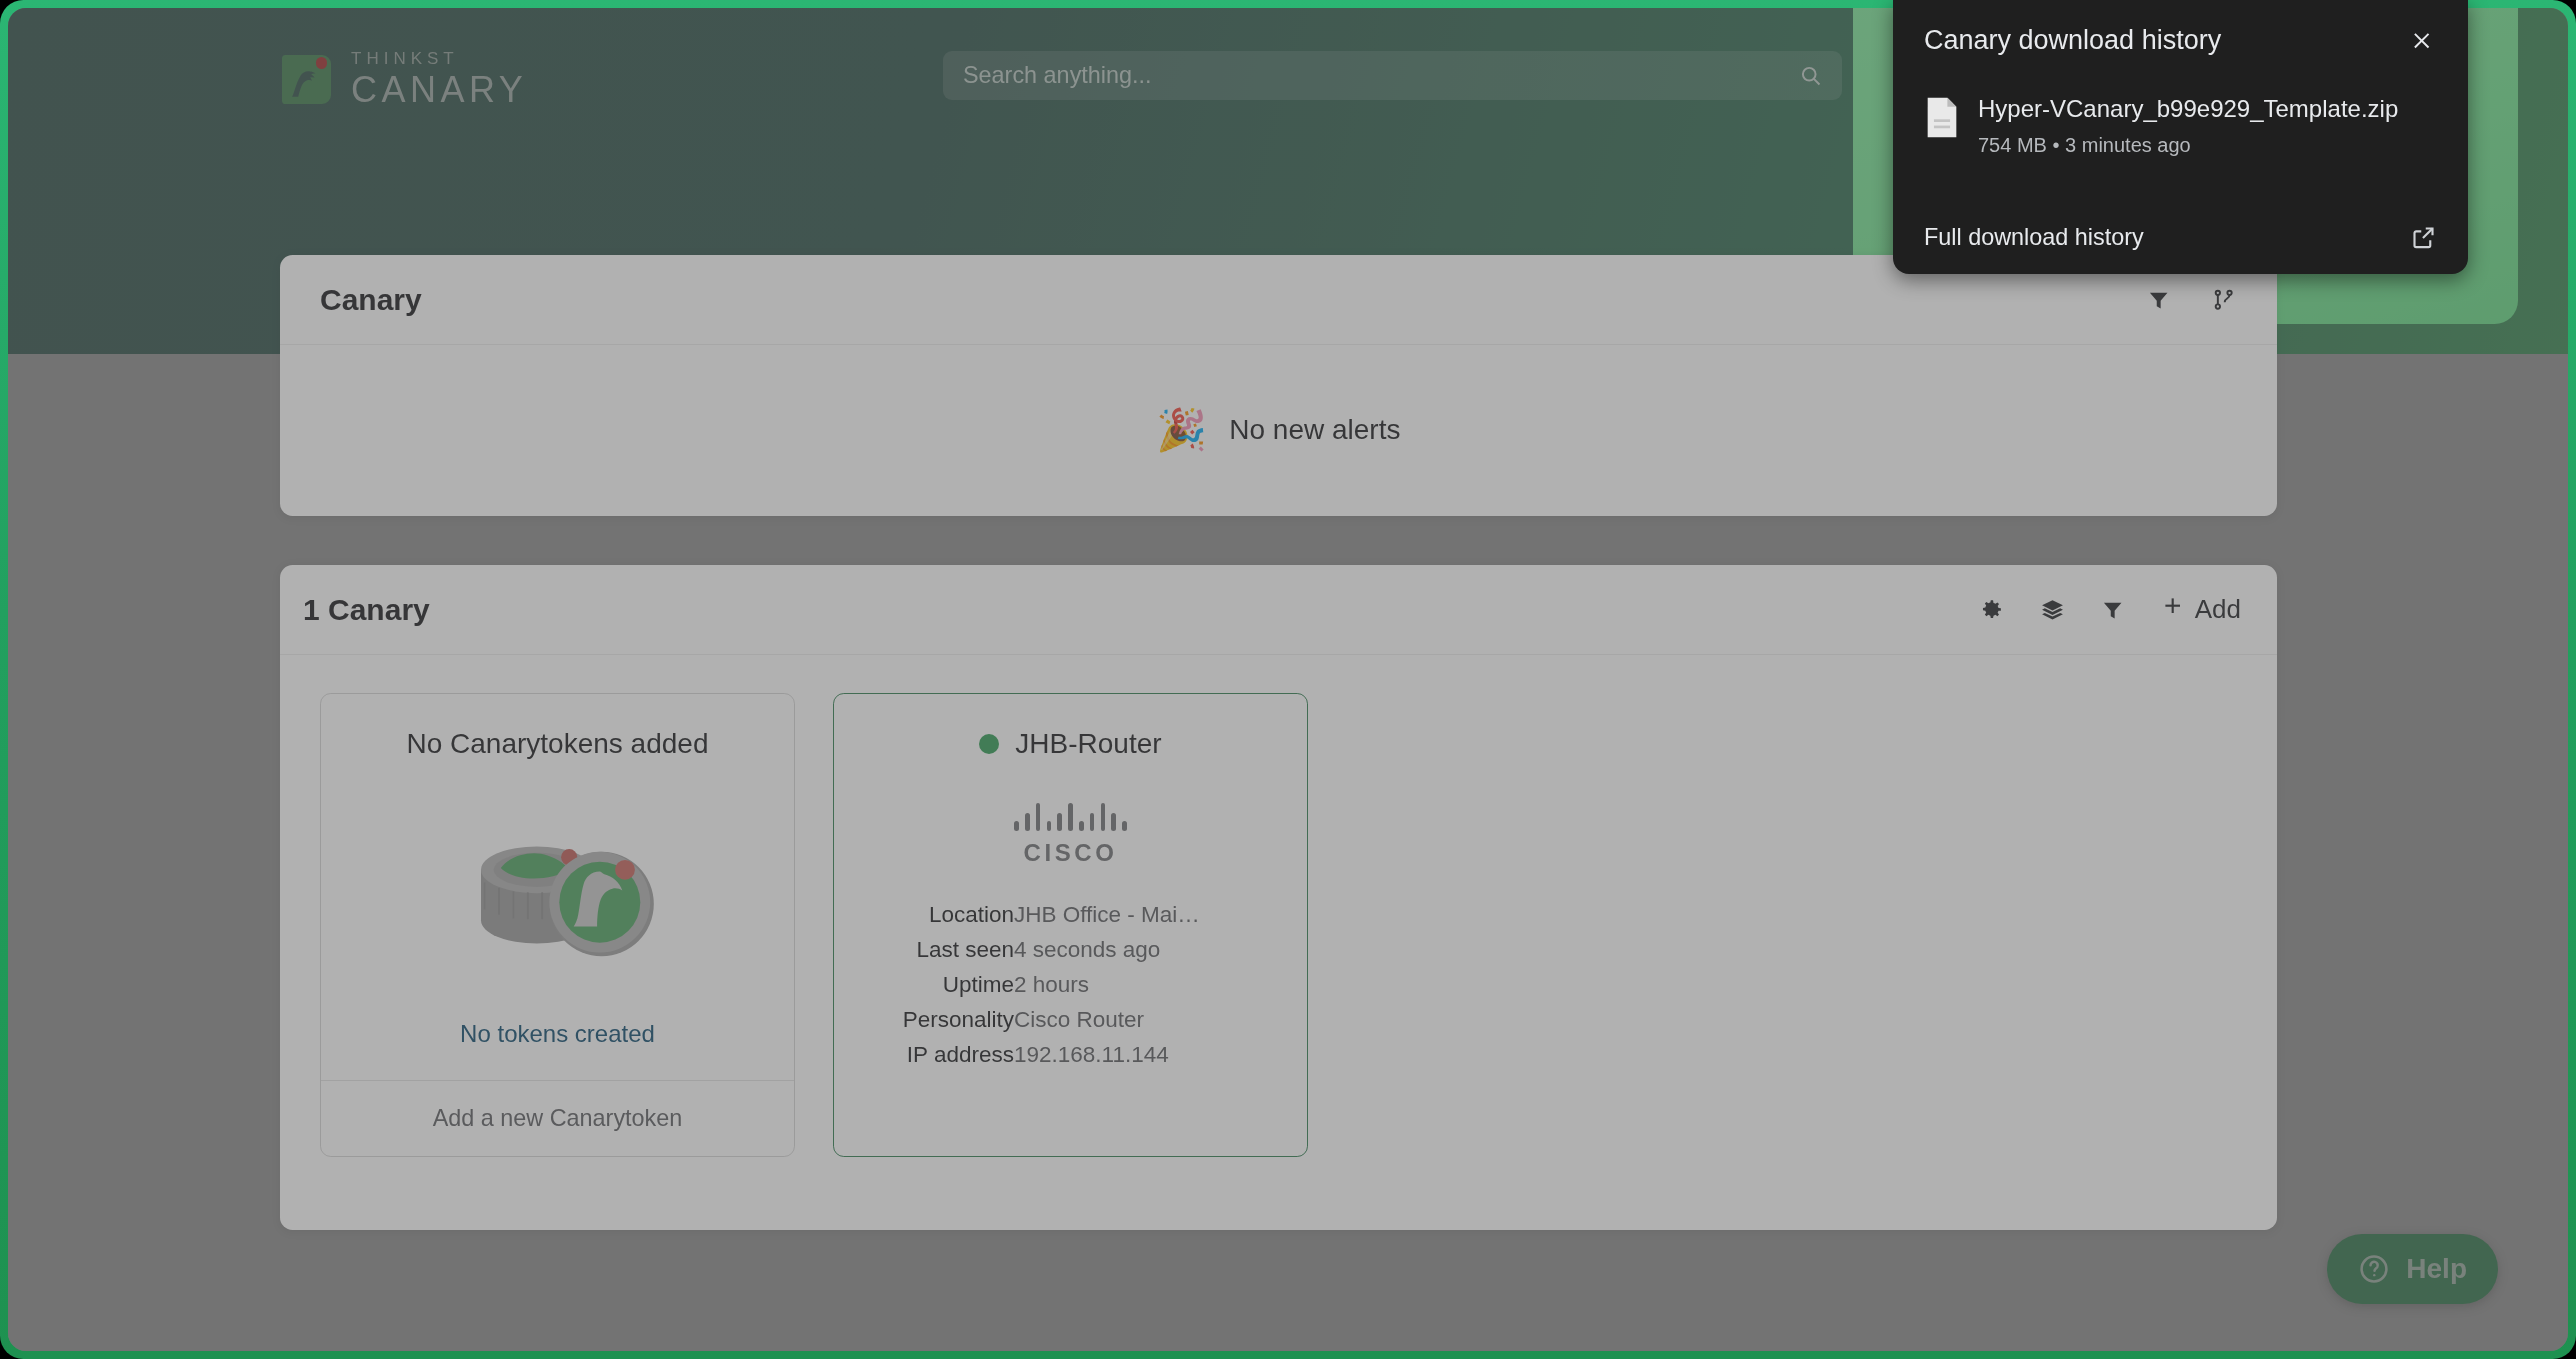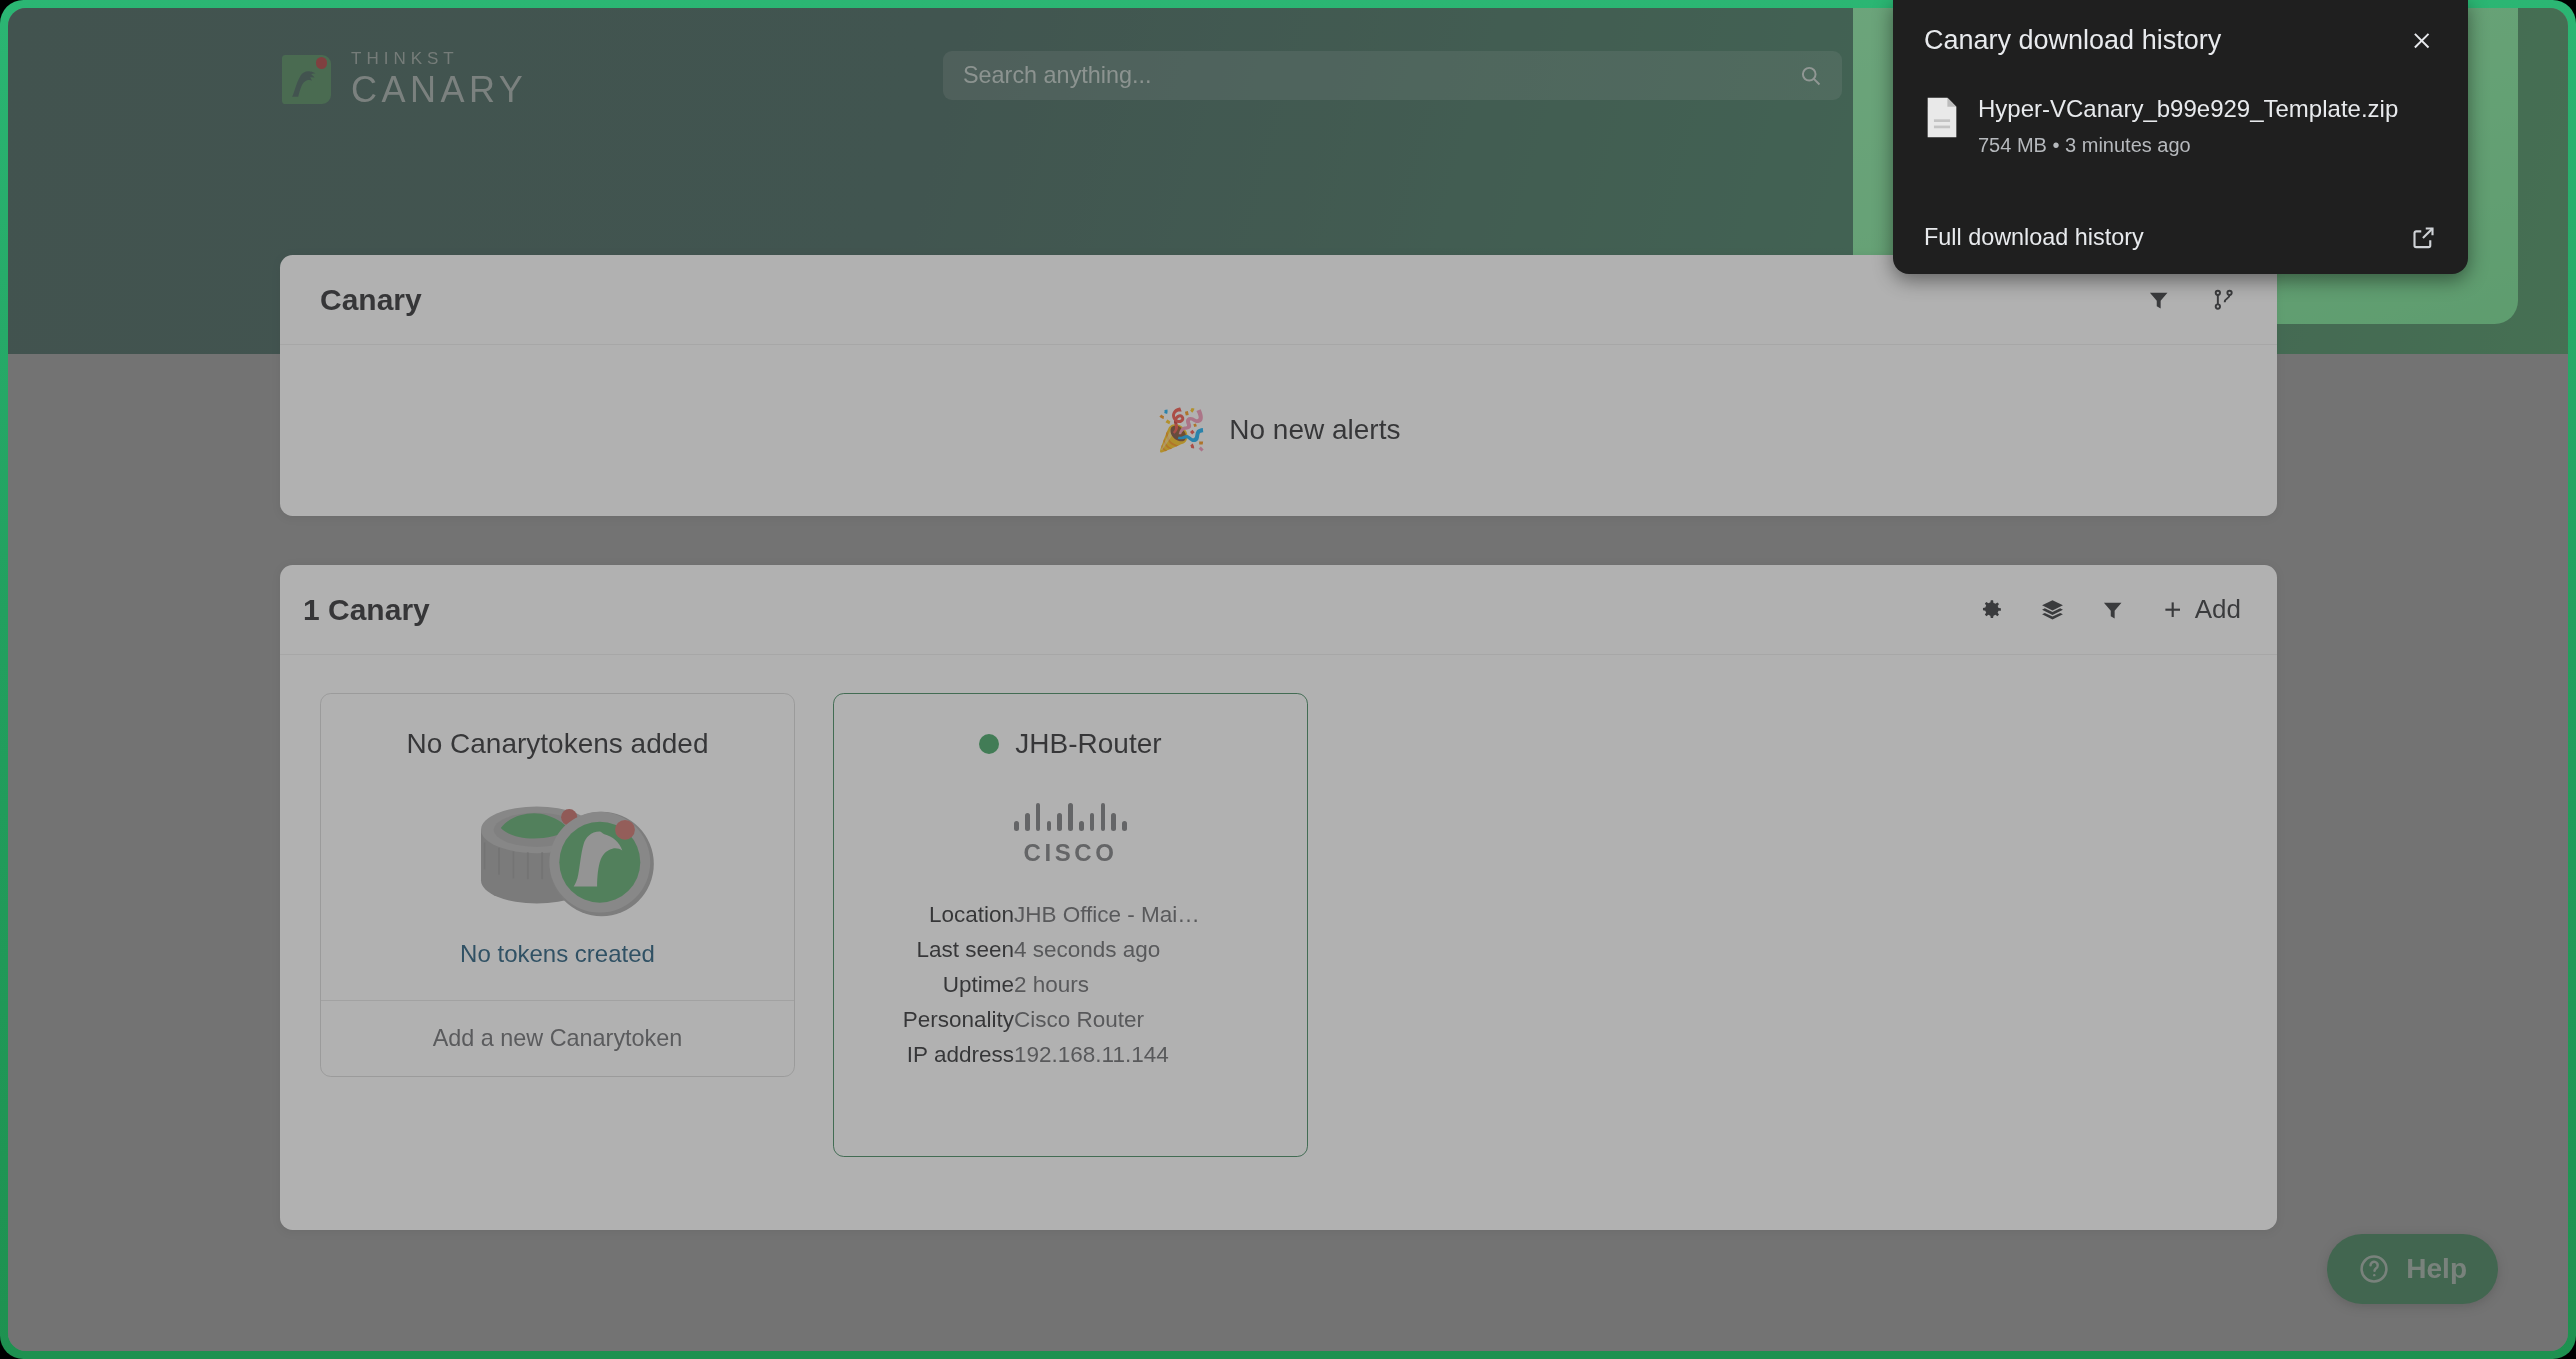"Add" #add-btn { align-items: center -> flex-start }
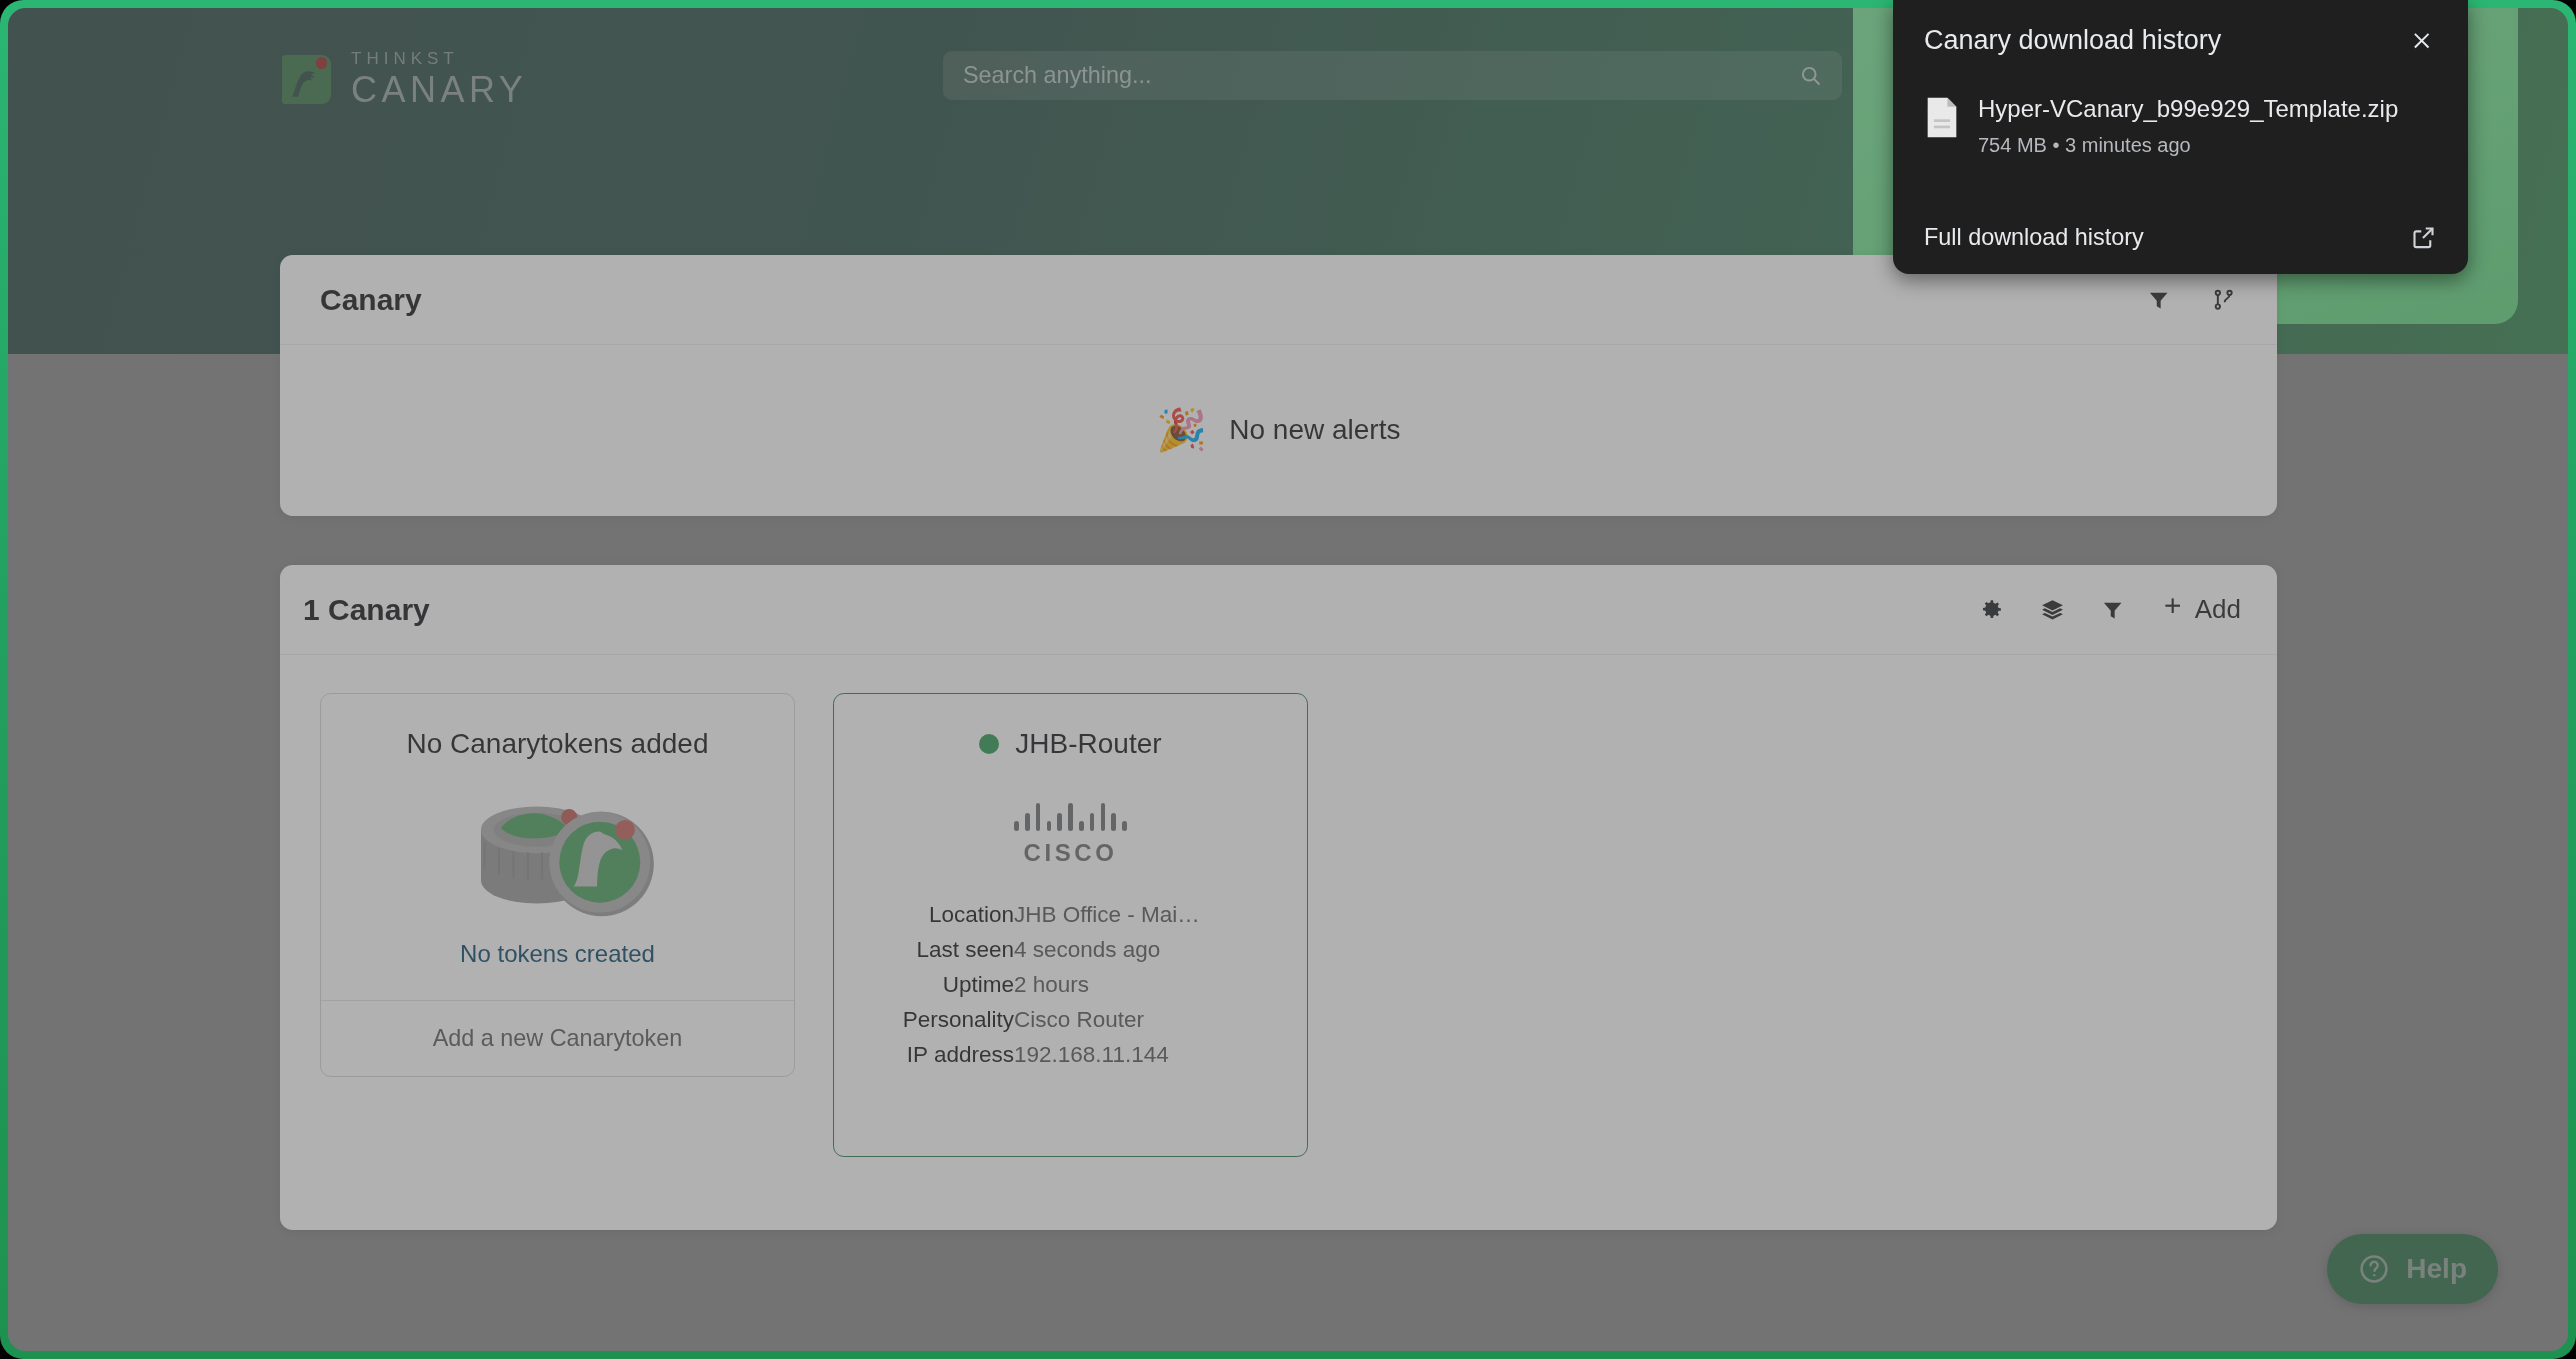"No Canarytokens added" #token-tile { height: 384px -> 464px }
